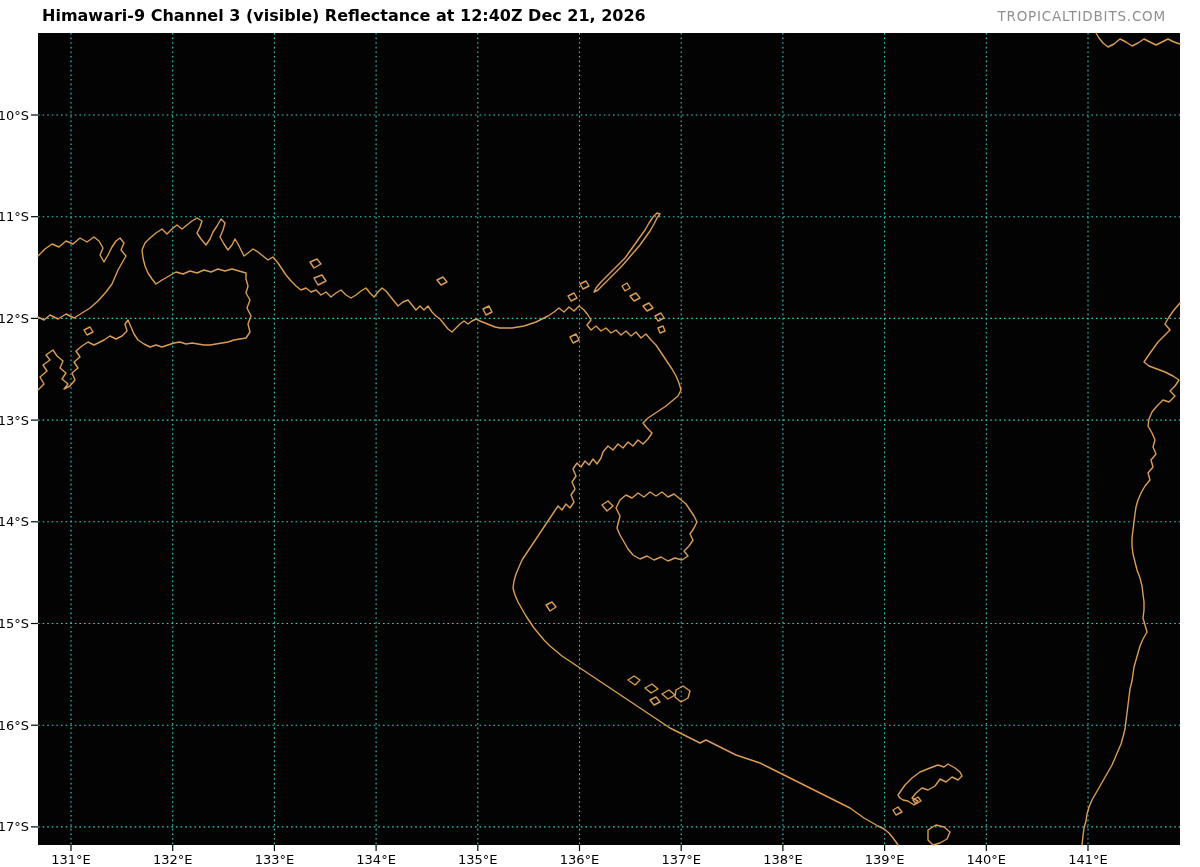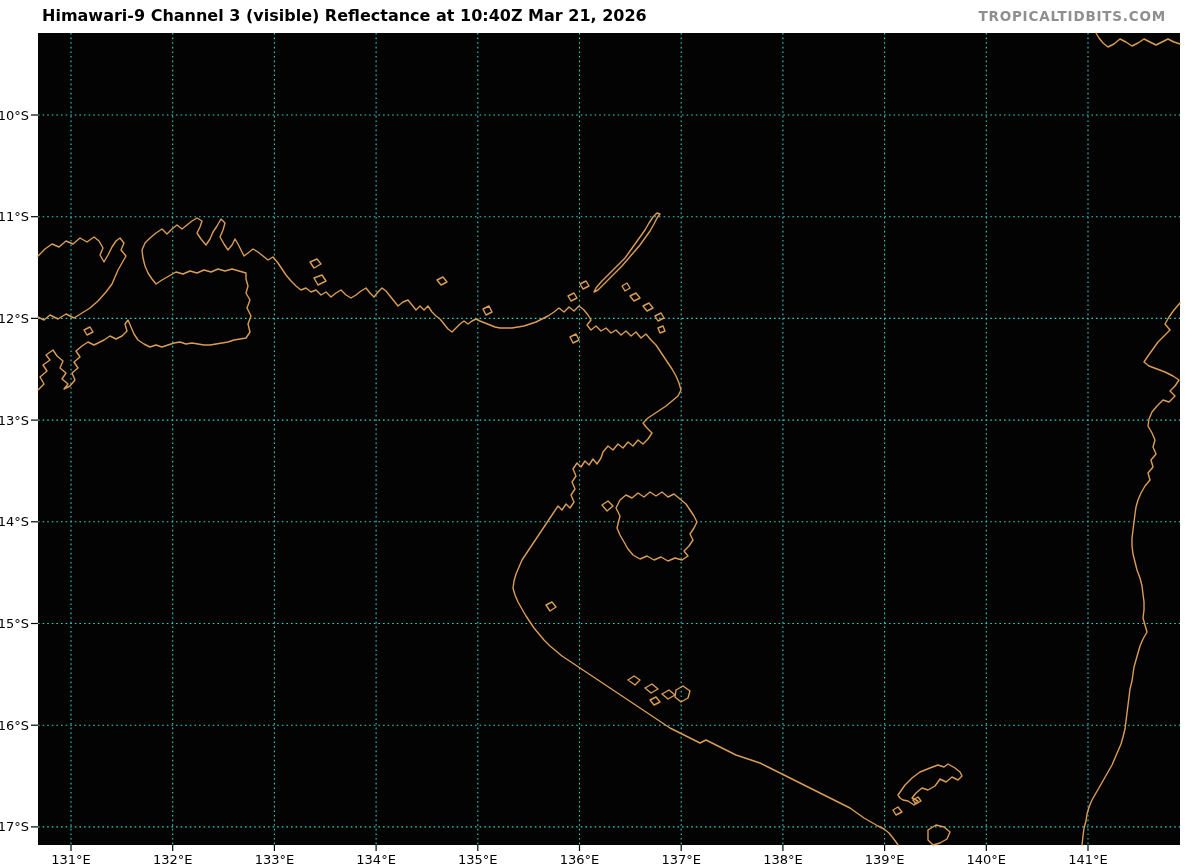"Himawari-9 Channel 3 (visible)" div.title { text: 10:40Z Mar -> 12:40Z Dec }
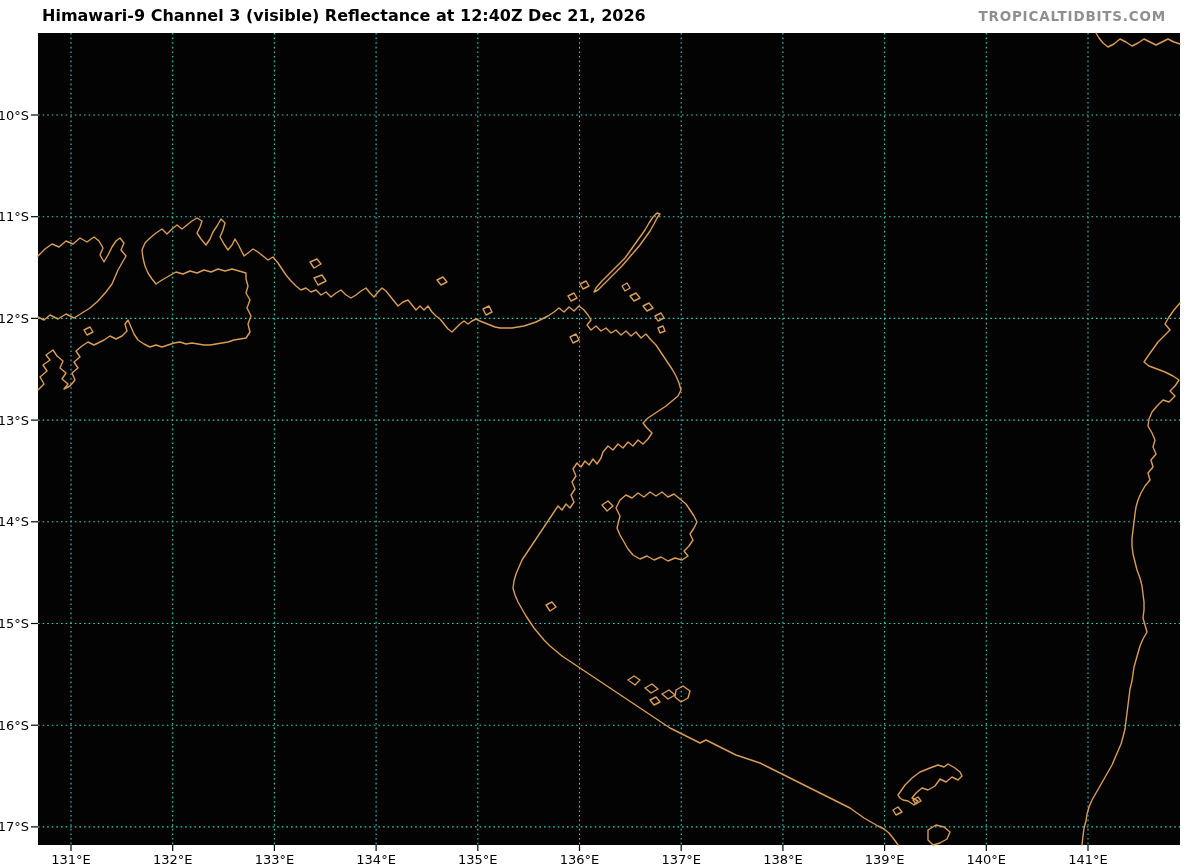"TROPICALTIDBITS.COM" .watermark { font-weight: bold -> normal }
